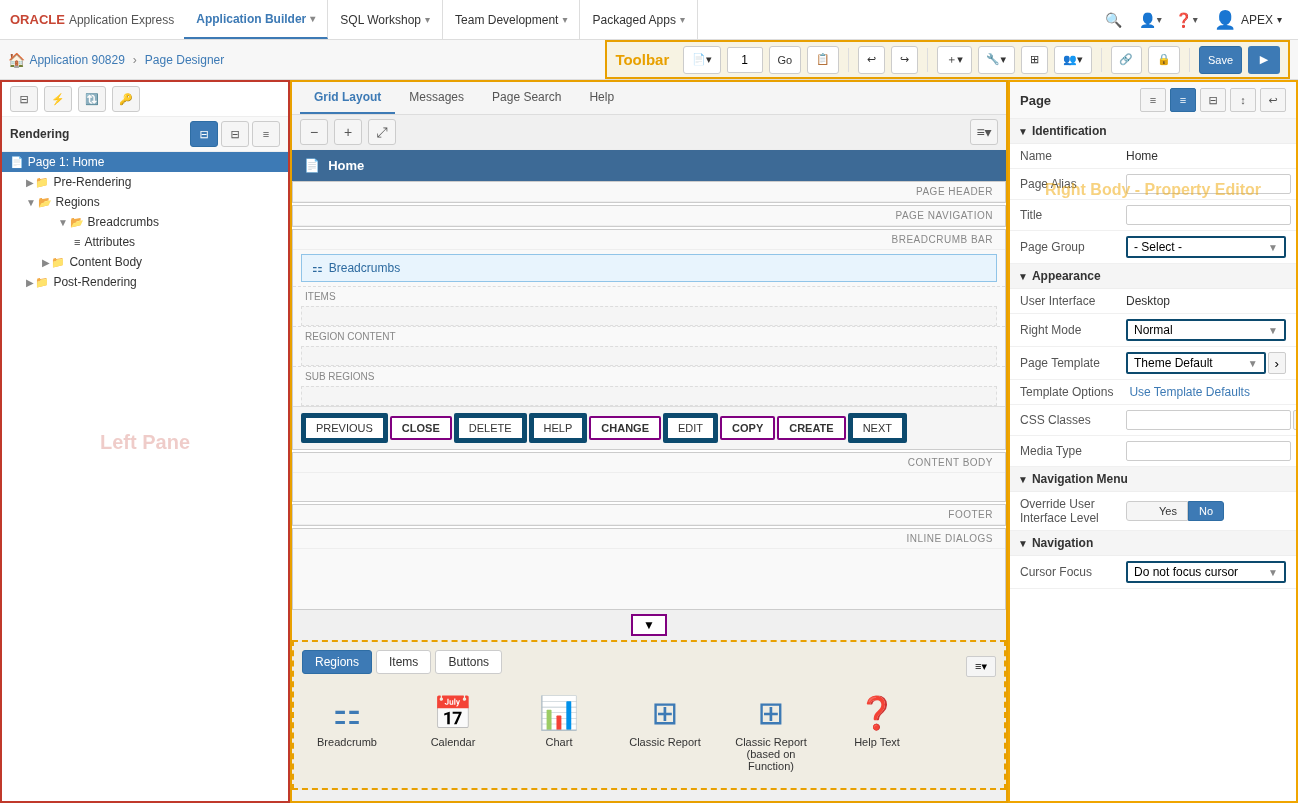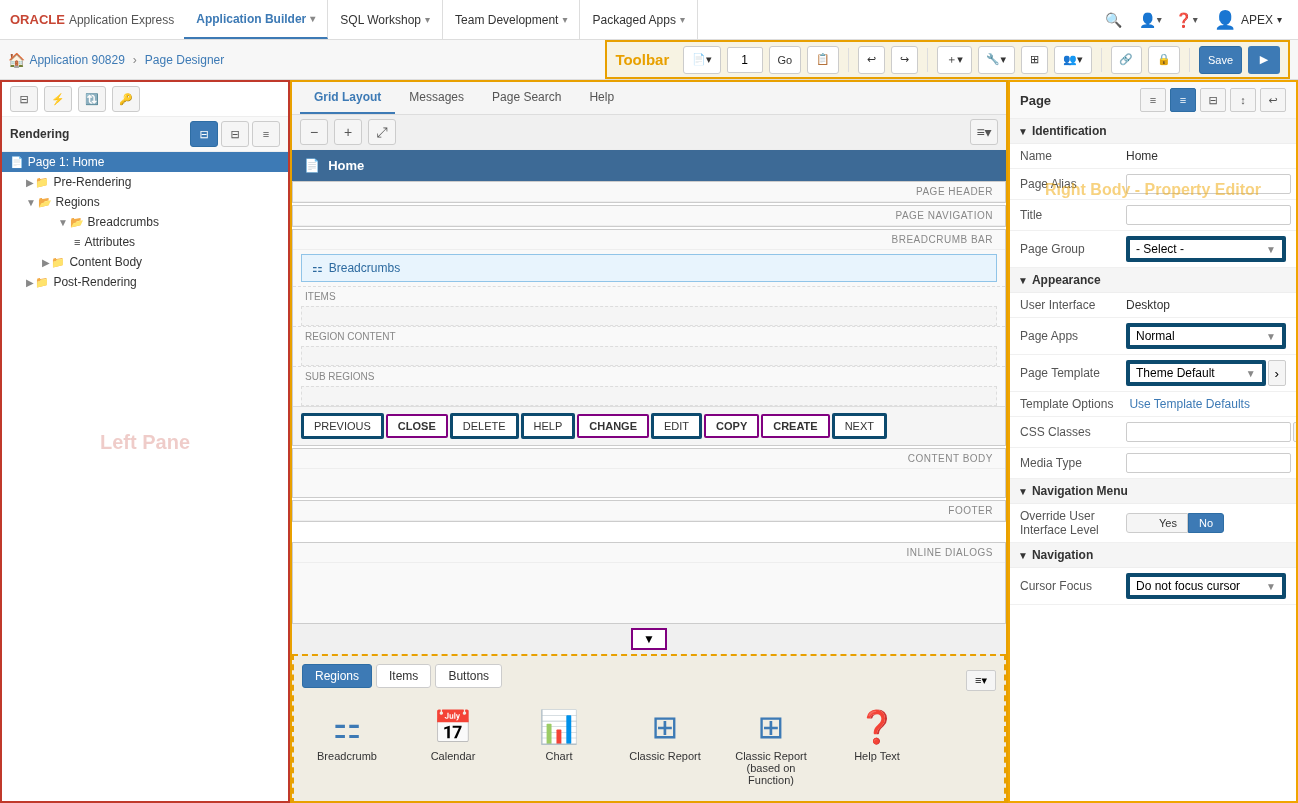"- Select -" .prop-select { border: 4px solid #0c4a6e -> 2px solid #0c4a6e }
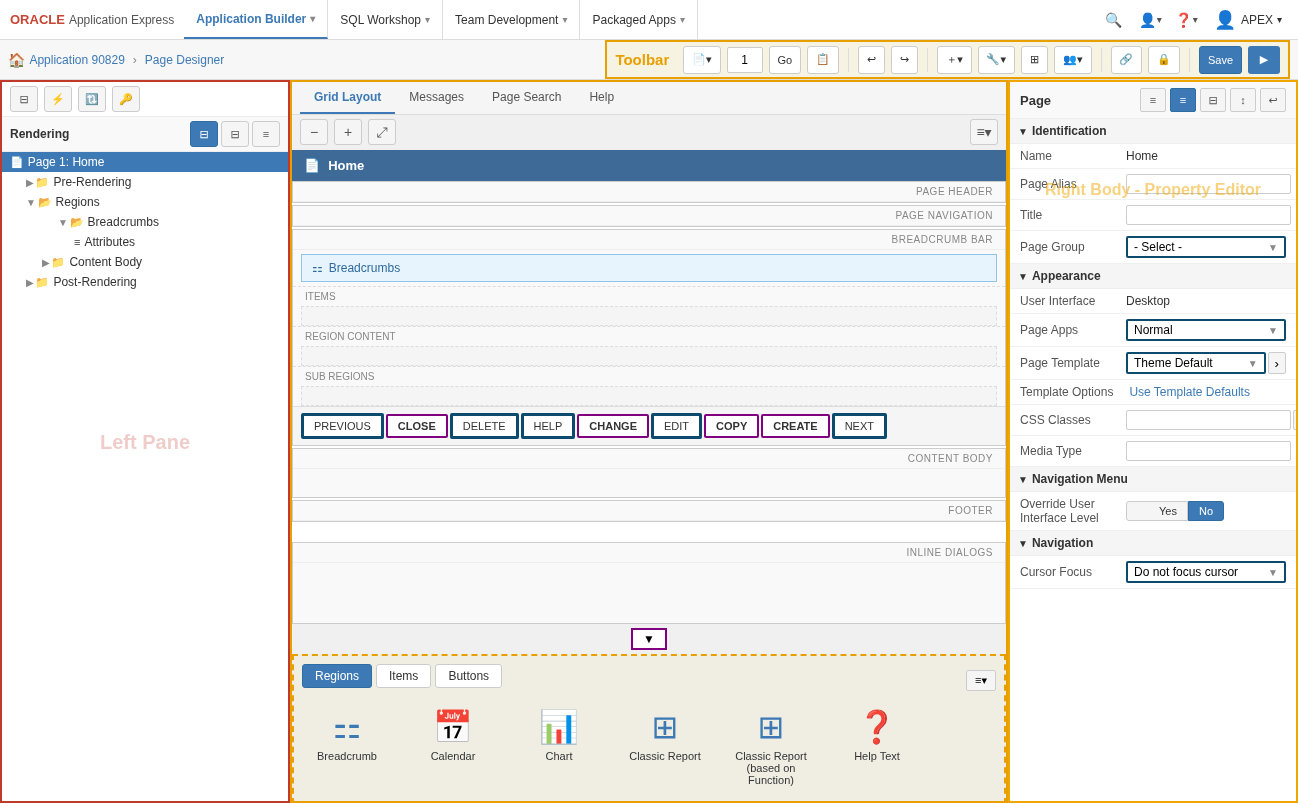"Page Apps" span.prop-label { text: Page Apps -> Right Mode }
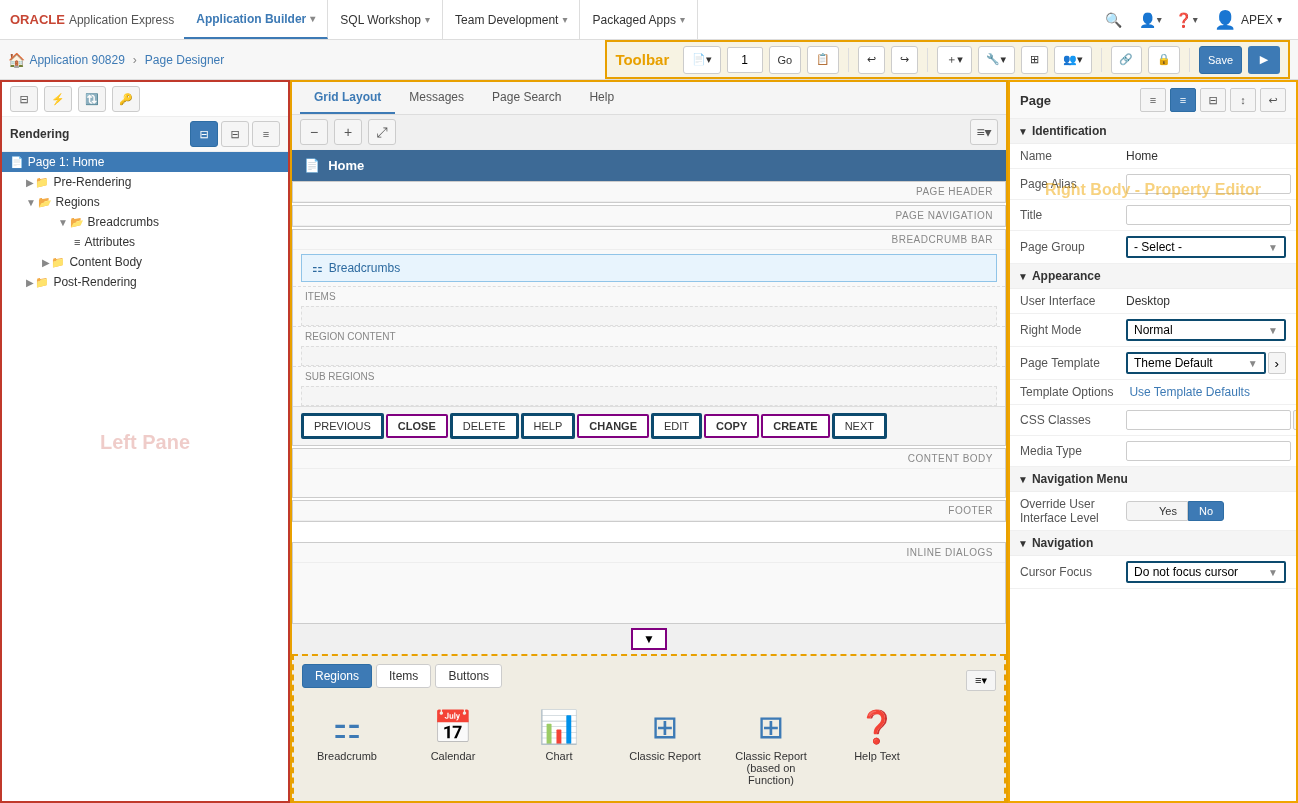"PREVIOUS" .action-btn { border: 3px solid #0c4a6e -> 5px solid #0c4a6e }
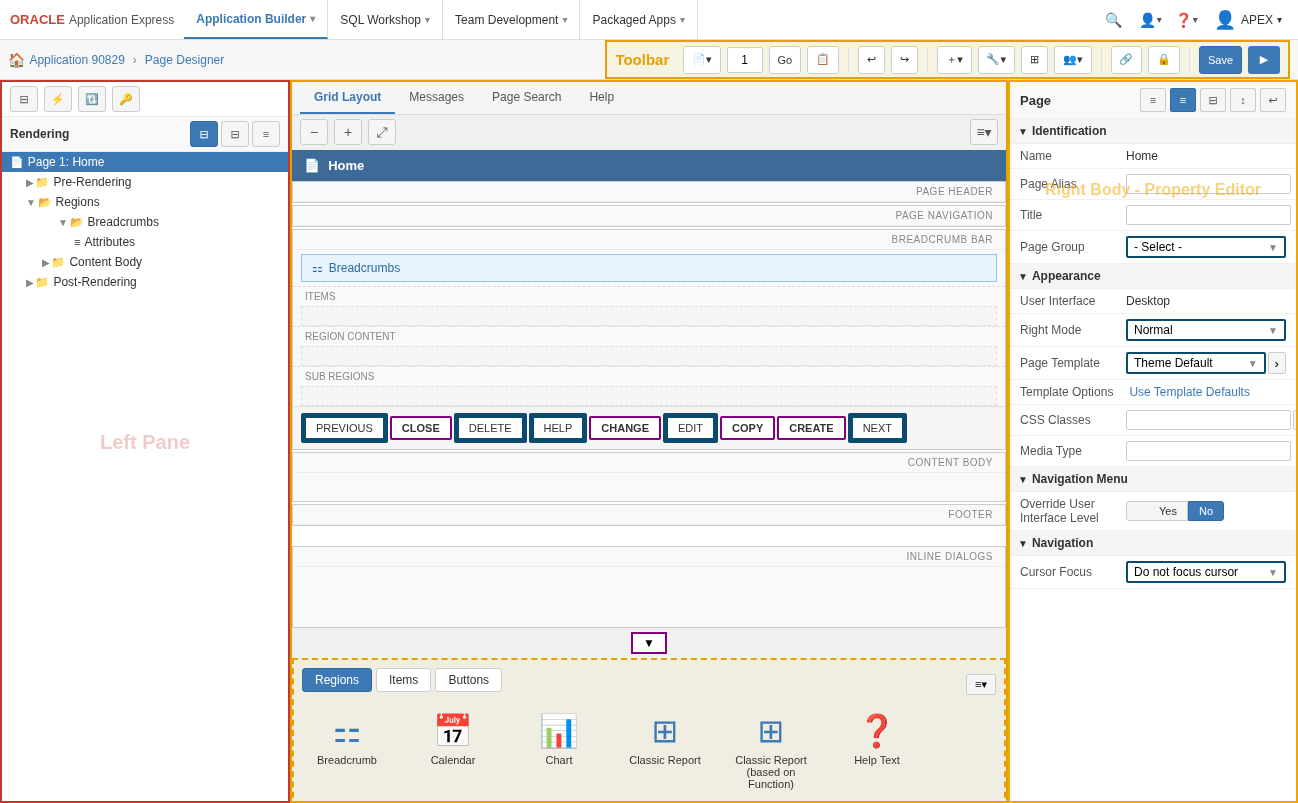"INLINE DIALOGS" div.section-row { margin-top: 20px -> 2px }
